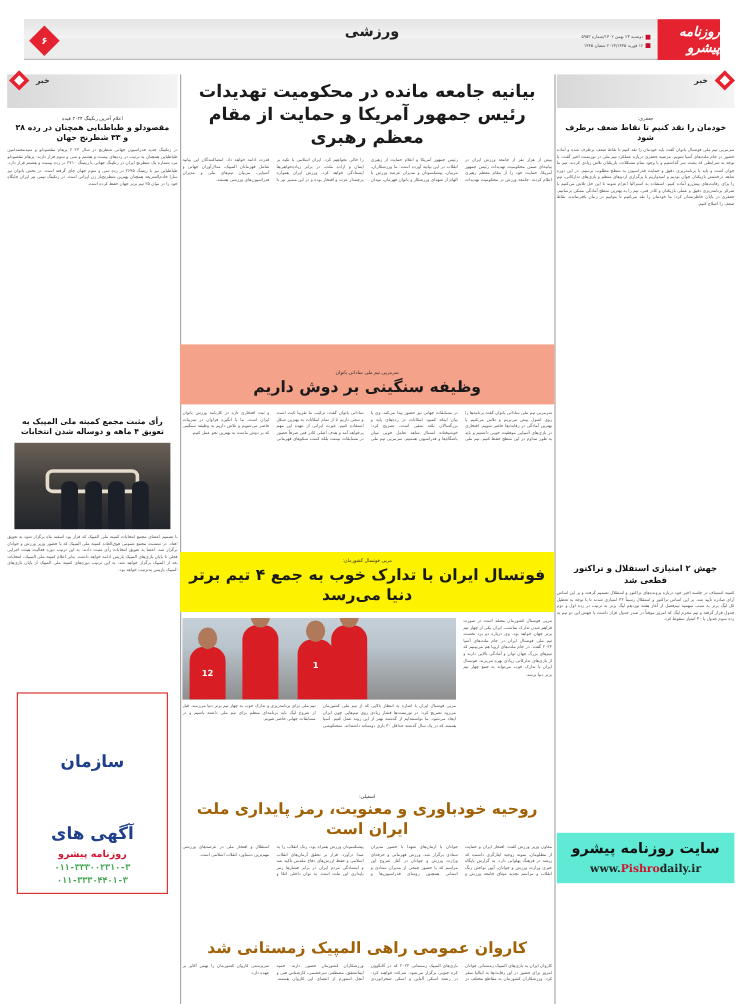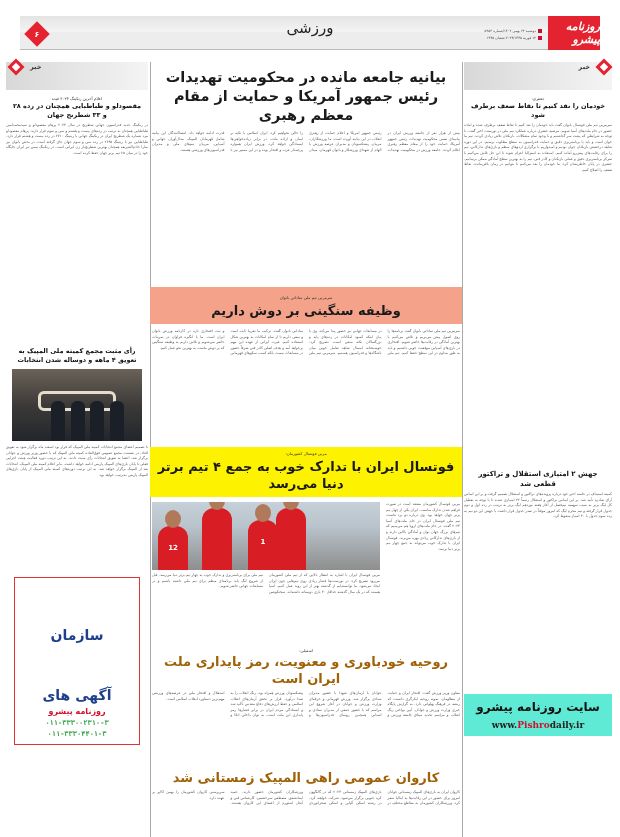"ورزشی" .section-title { font-size: 15px -> 12px; font-weight: normal -> bold }
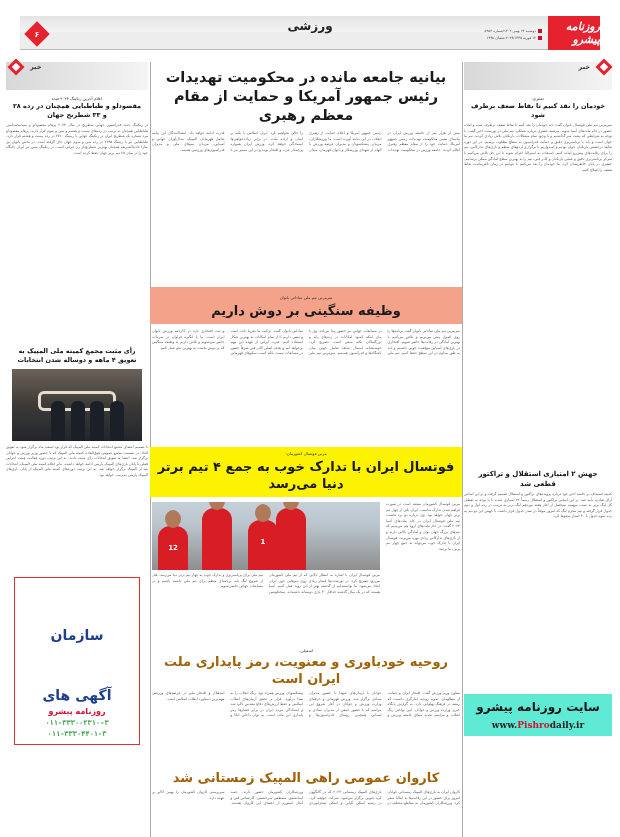"وظیفه سنگینی بر دوش داریم" .band-salmon { padding: 8px 0 5px -> 21px 0 5px }
